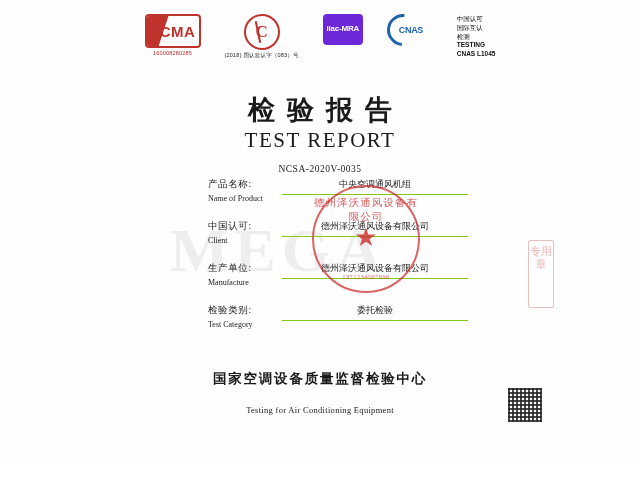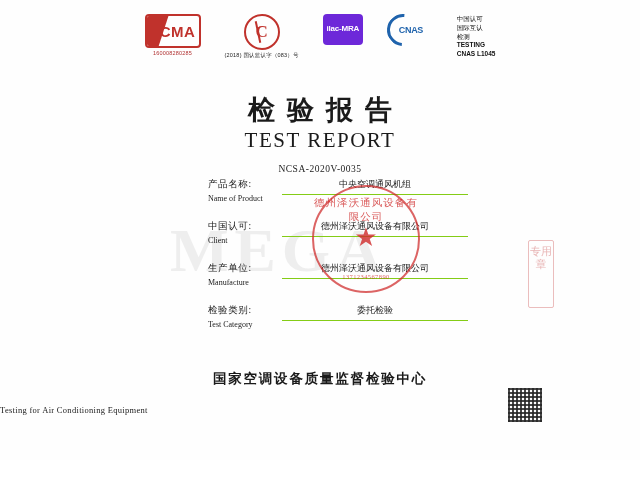"Testing for Air Conditioning Equipment" .org-en2 { text-align: left -> center }
